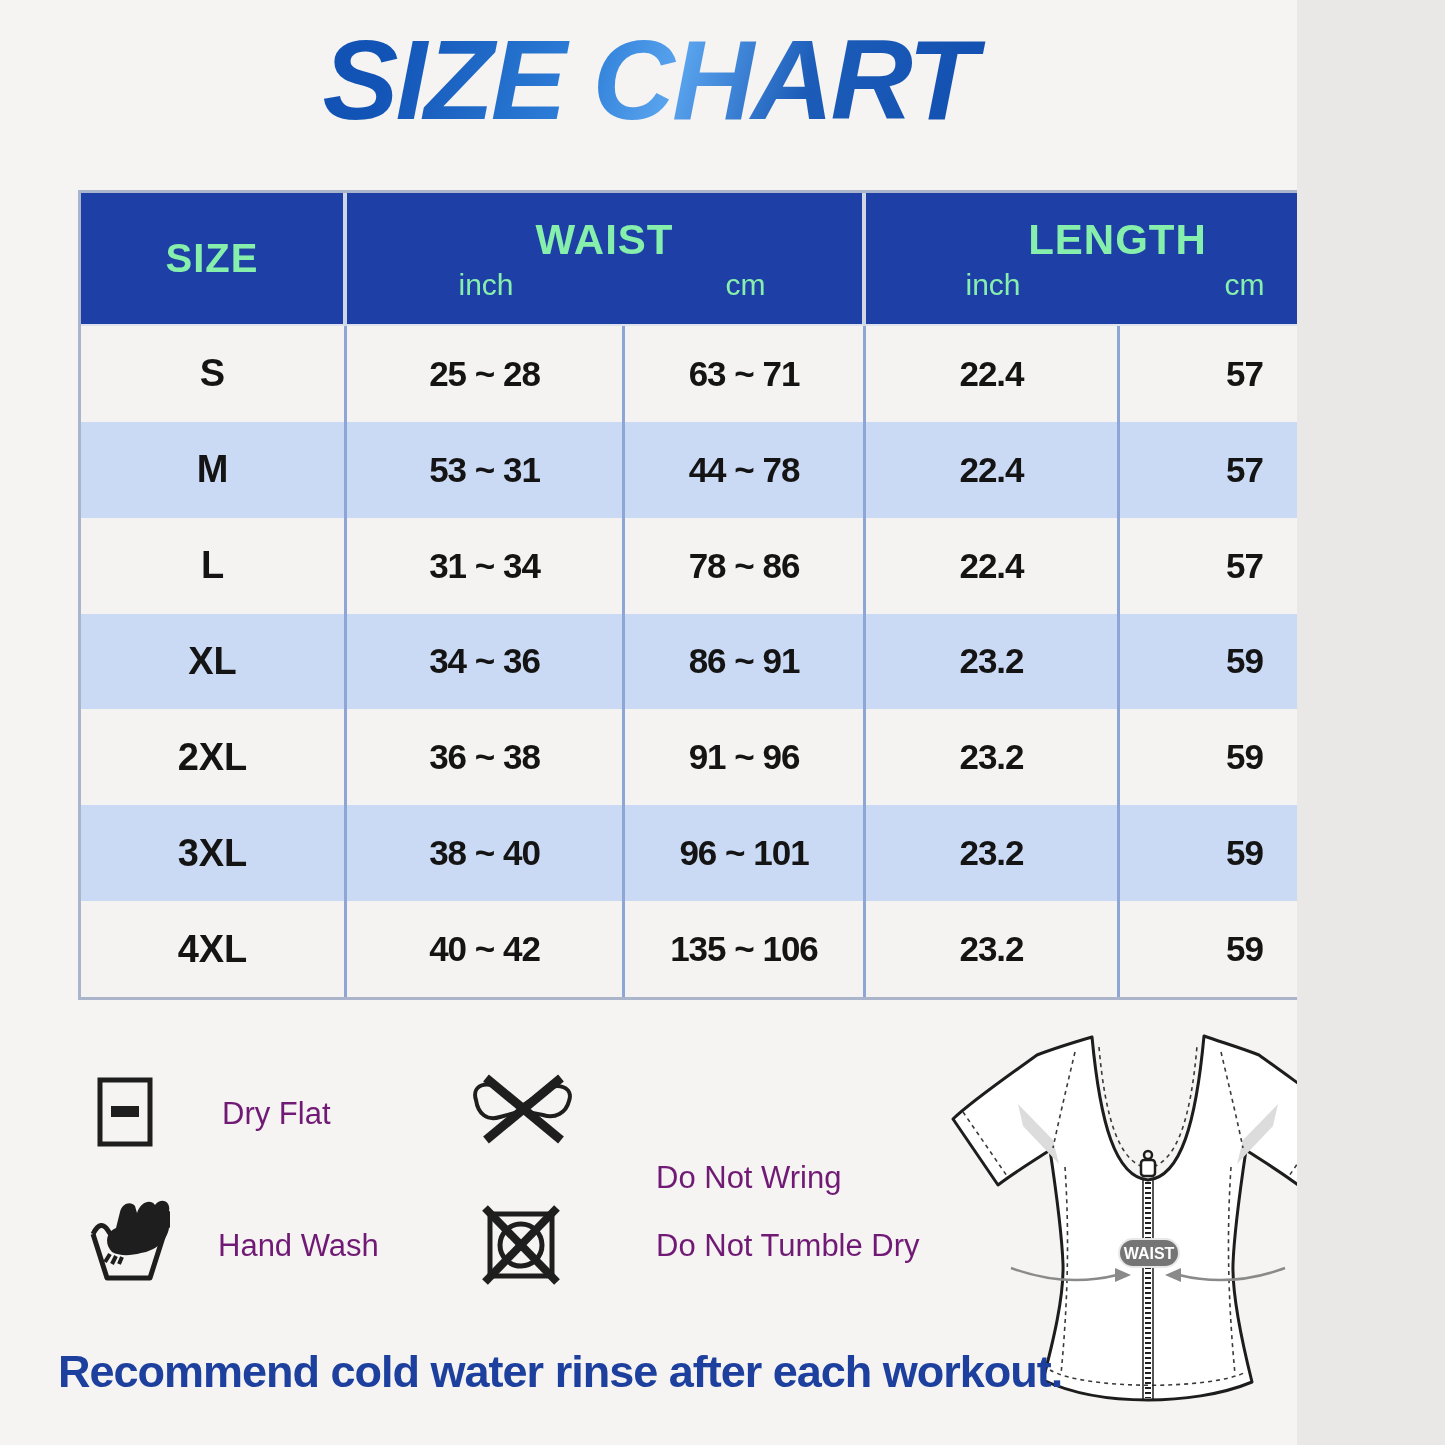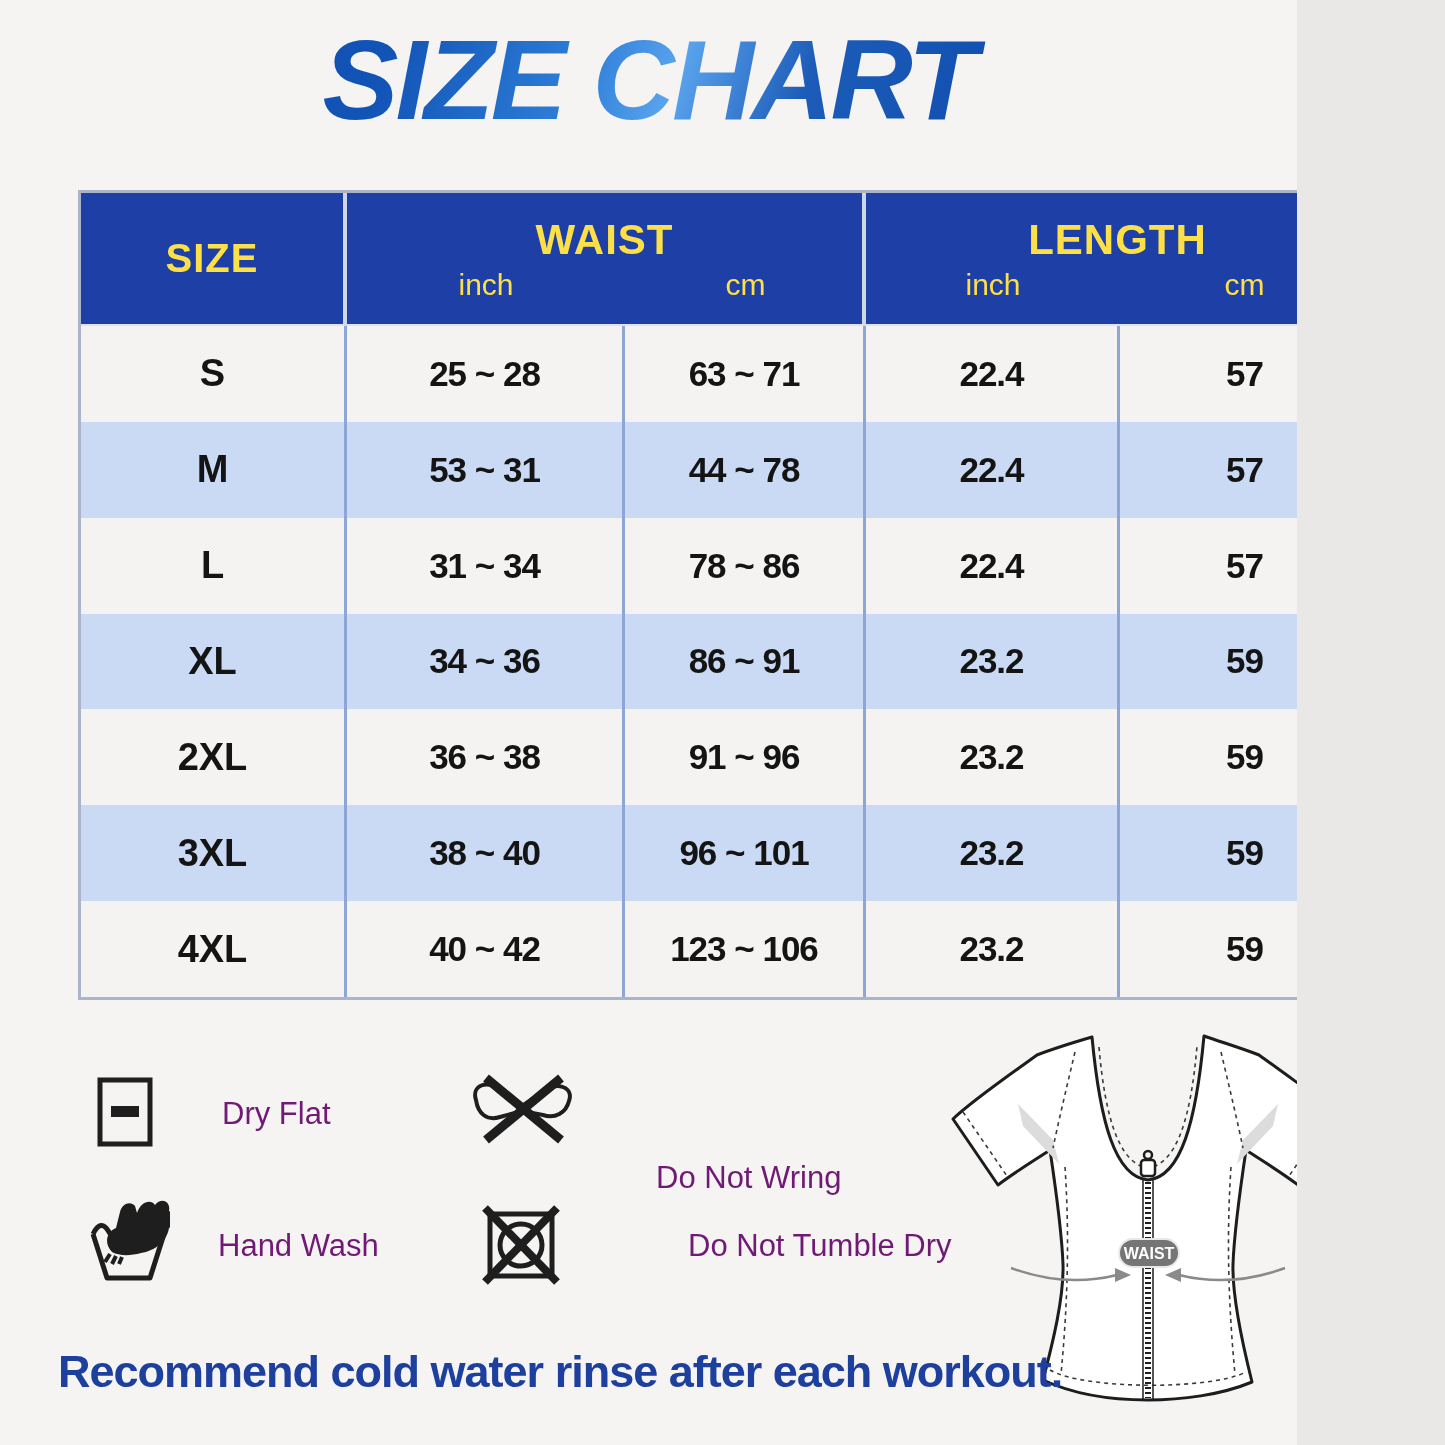"SIZE" .th { color: #fde047 -> #86efac }
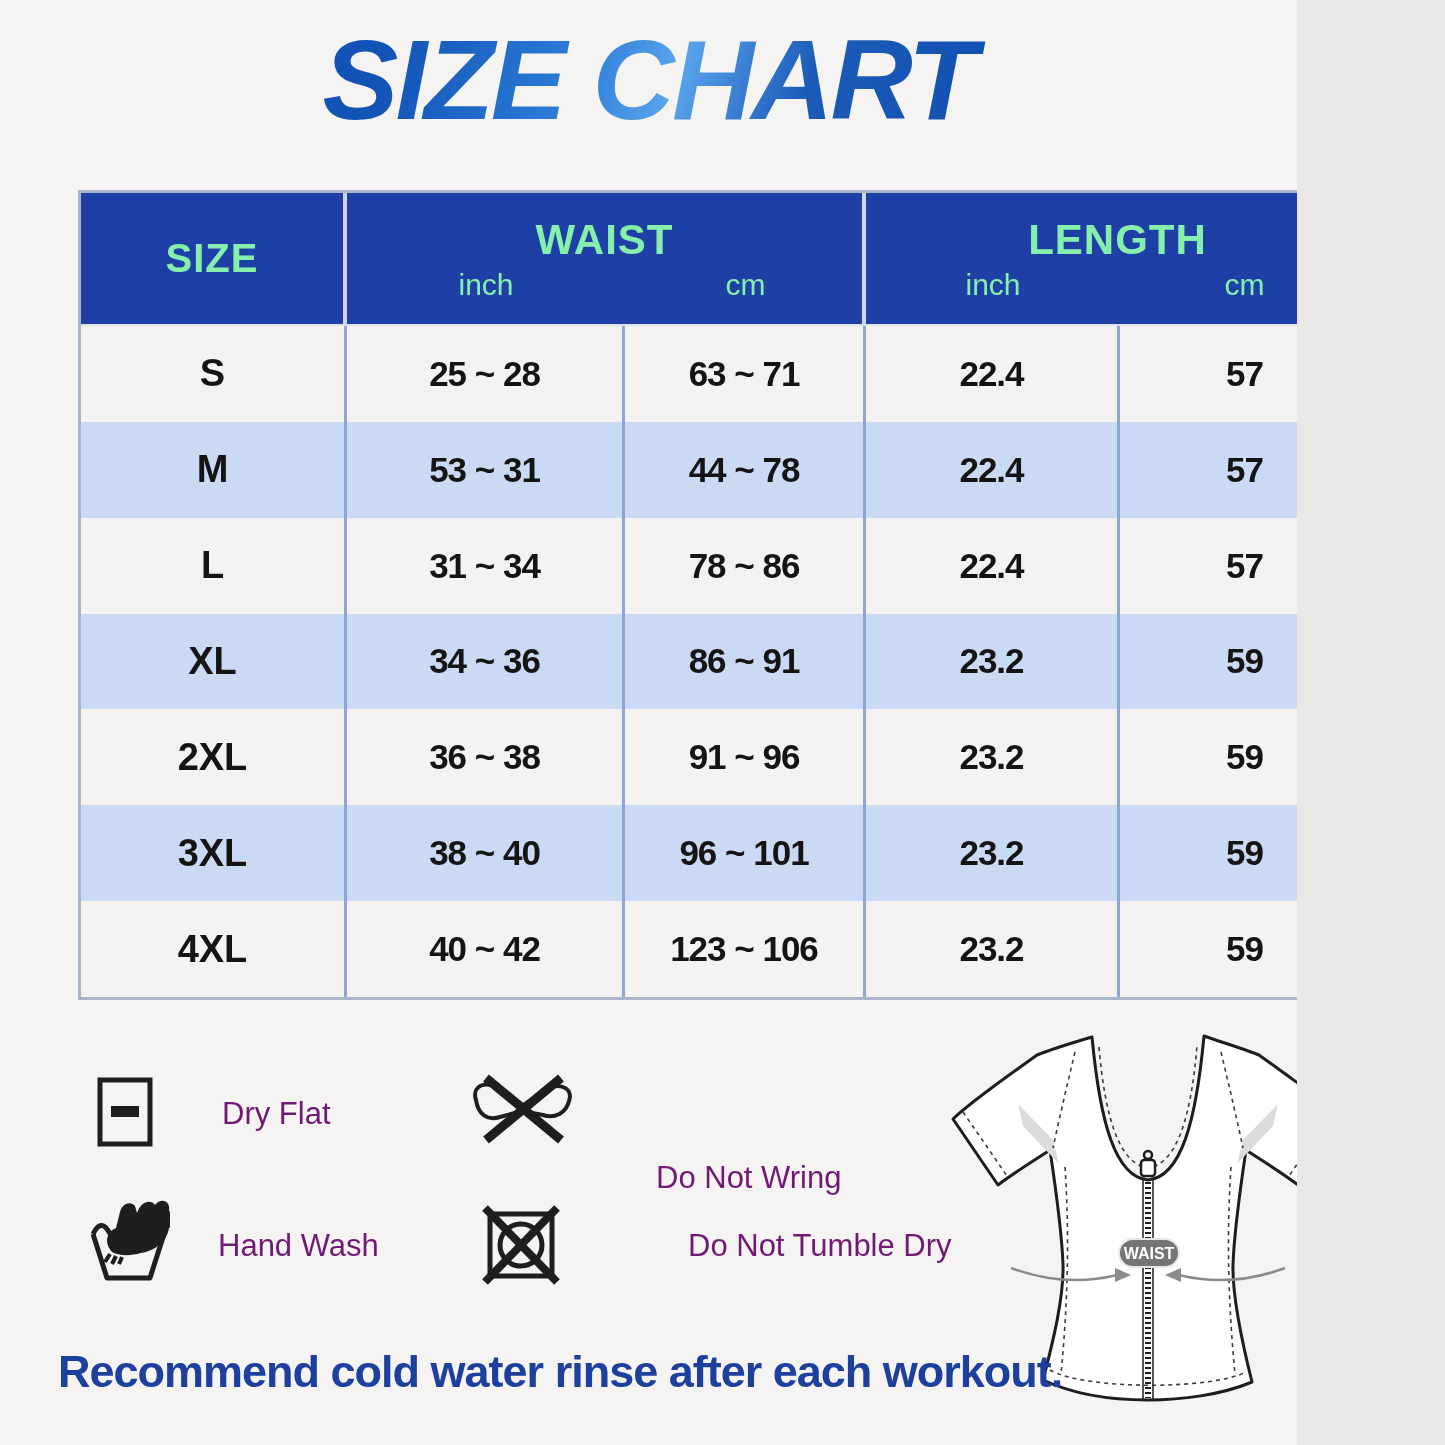"123 ~ 106" div.td { text: 123 -> 135 }
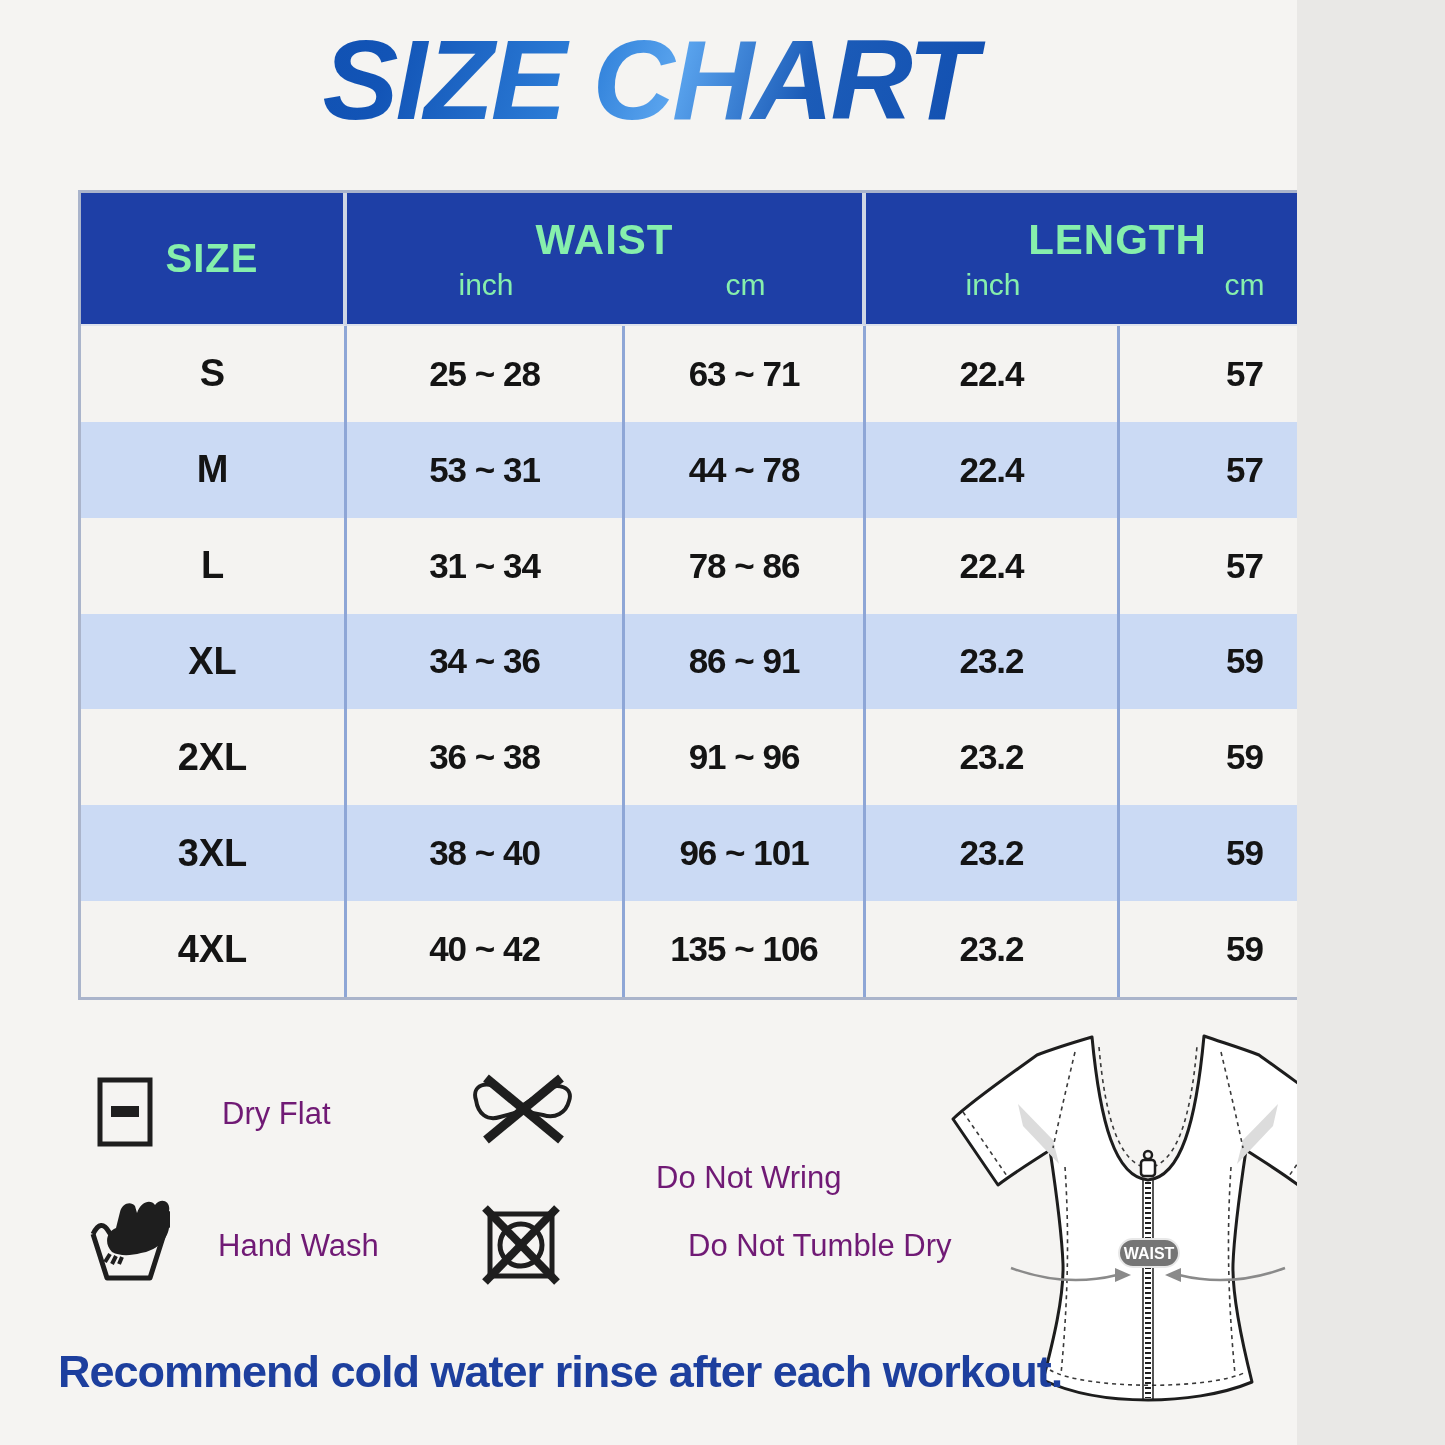"Do Not Tumble Dry" div.care-label { margin-left: 32px -> none }
